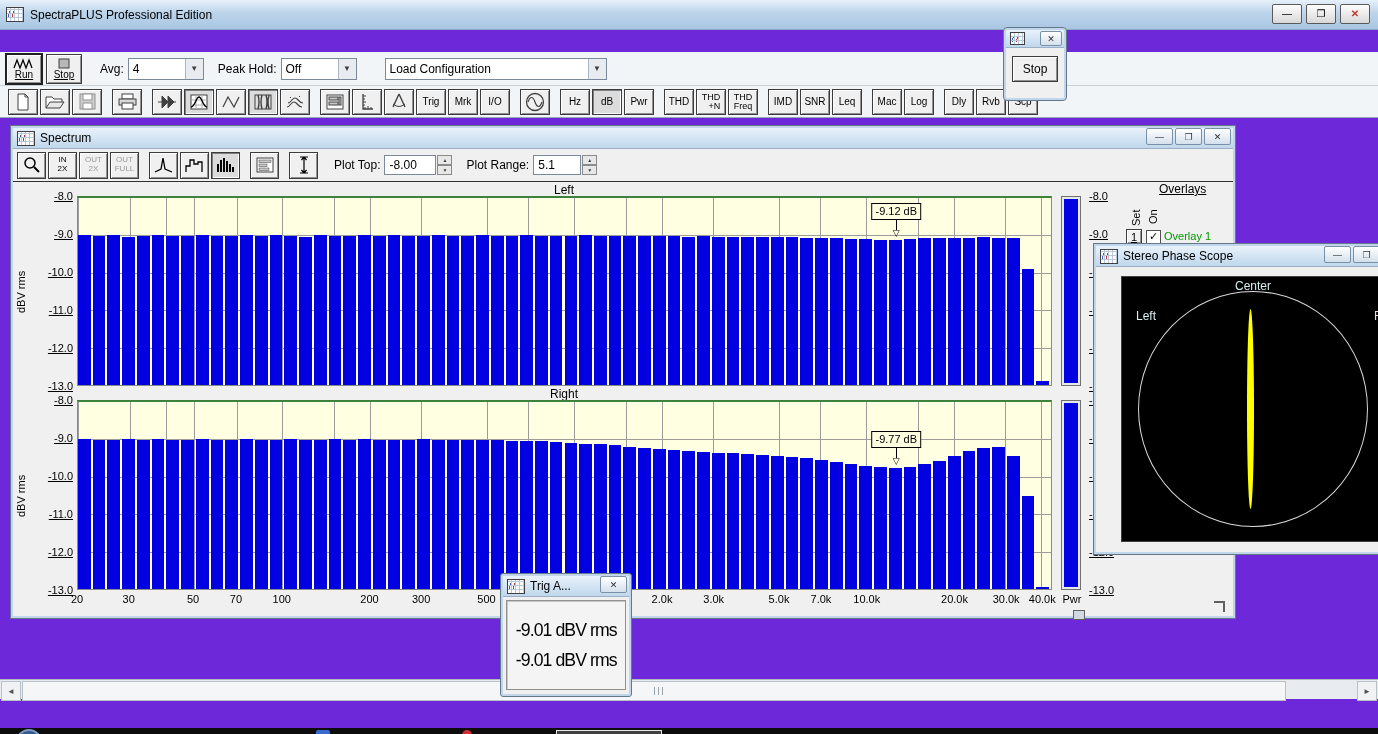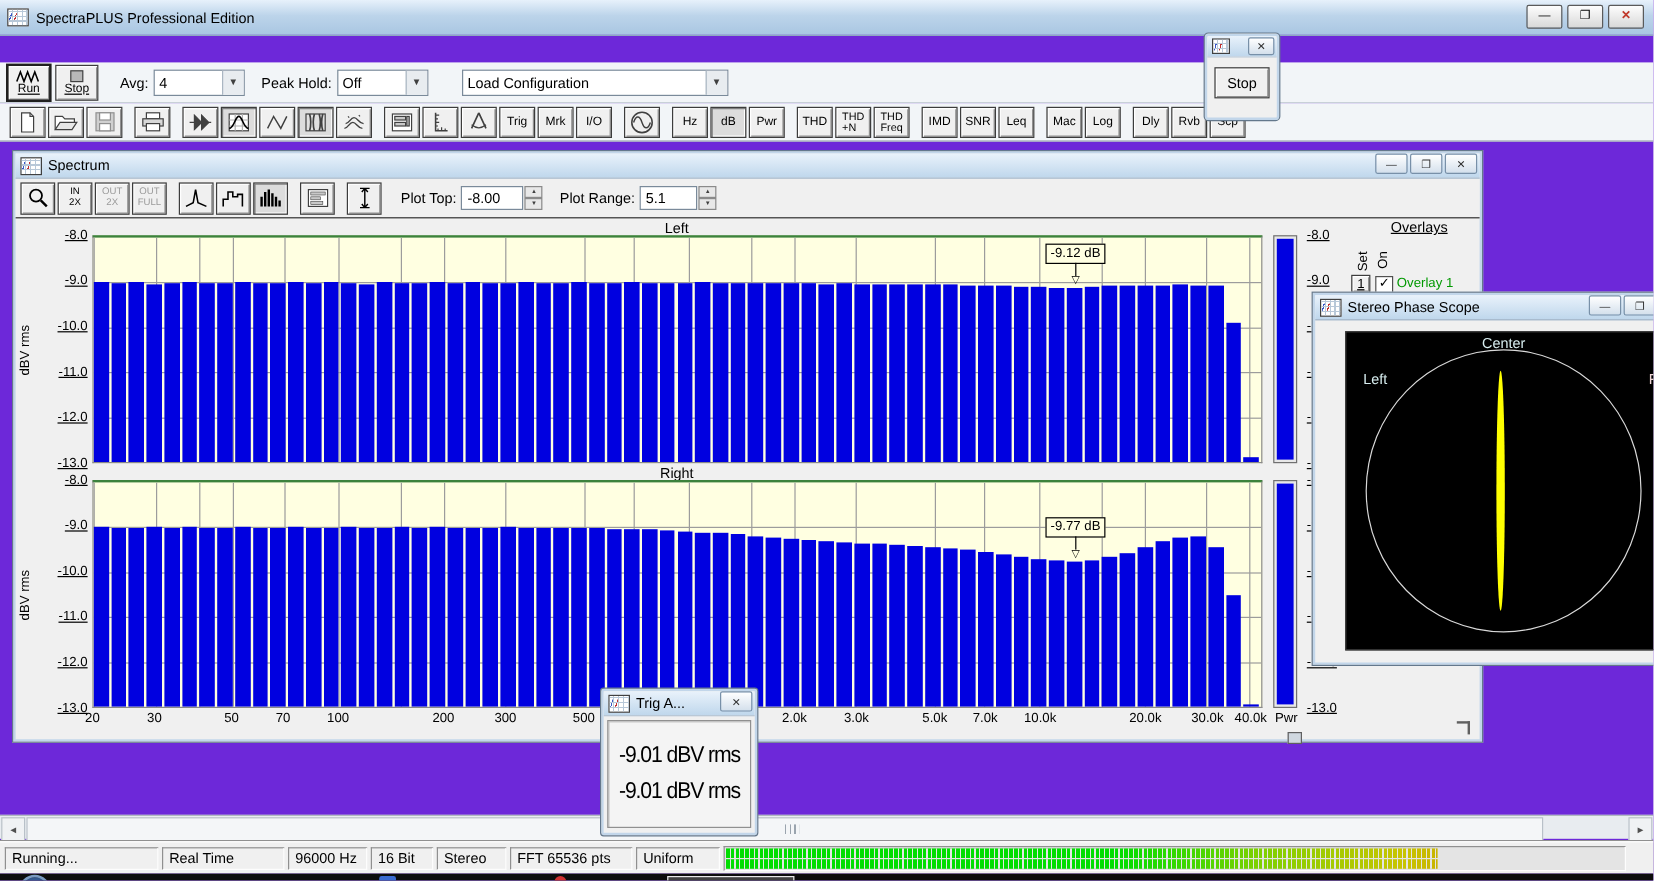"Trig" .tb2btn { text-align: left -> right }
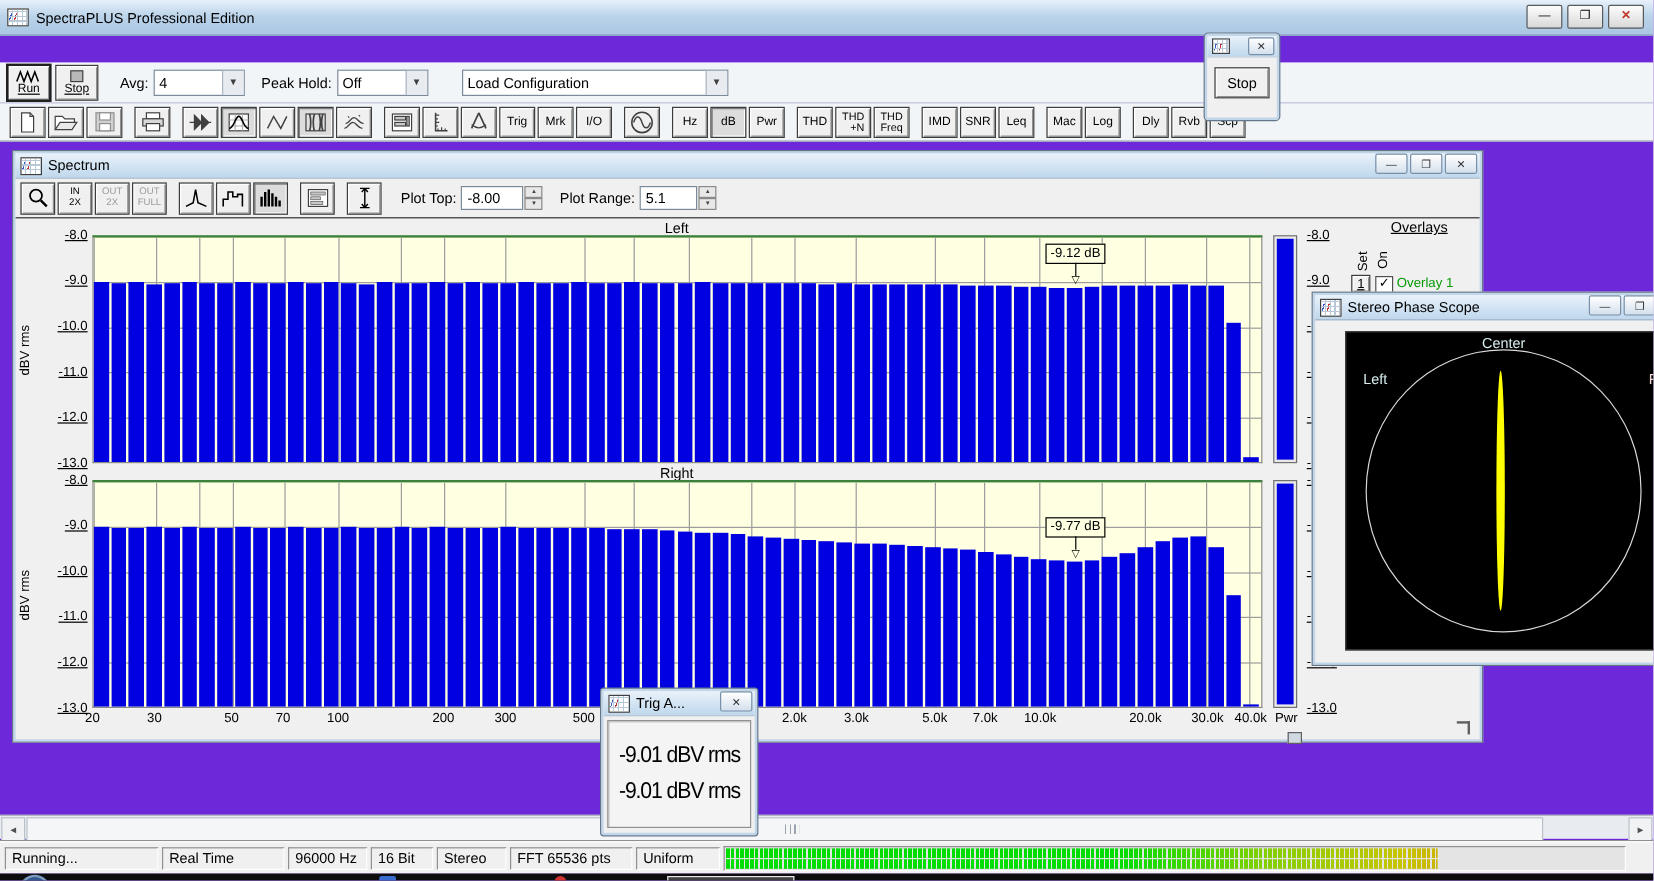"Running..." div.statusbar { html: <div> <div>Running...</div> <div>Real Time</div> <div>96000 Hz</div> <div>16 Bit</div> <div>Stereo</div> <div>FFT 65536 pts</div> <div>Uniform</div> <div> <div></div> <div></div> </div> </div> -> none }
